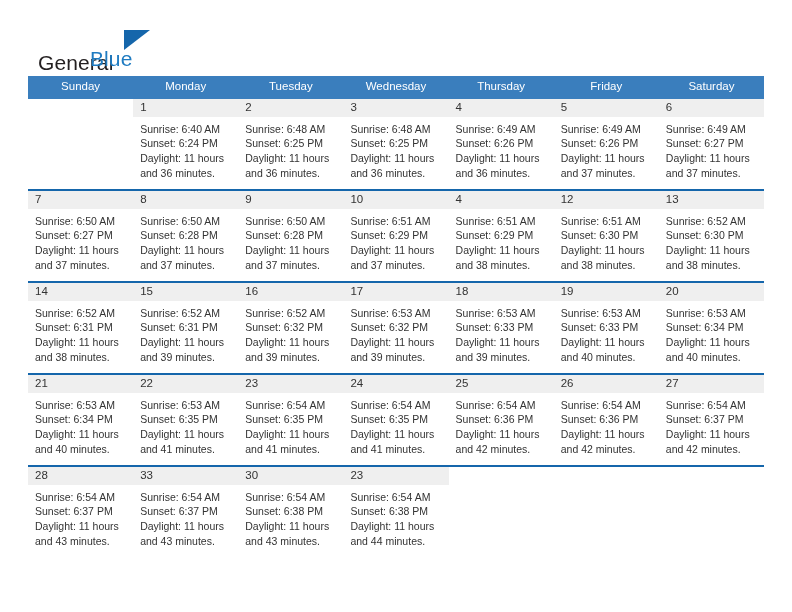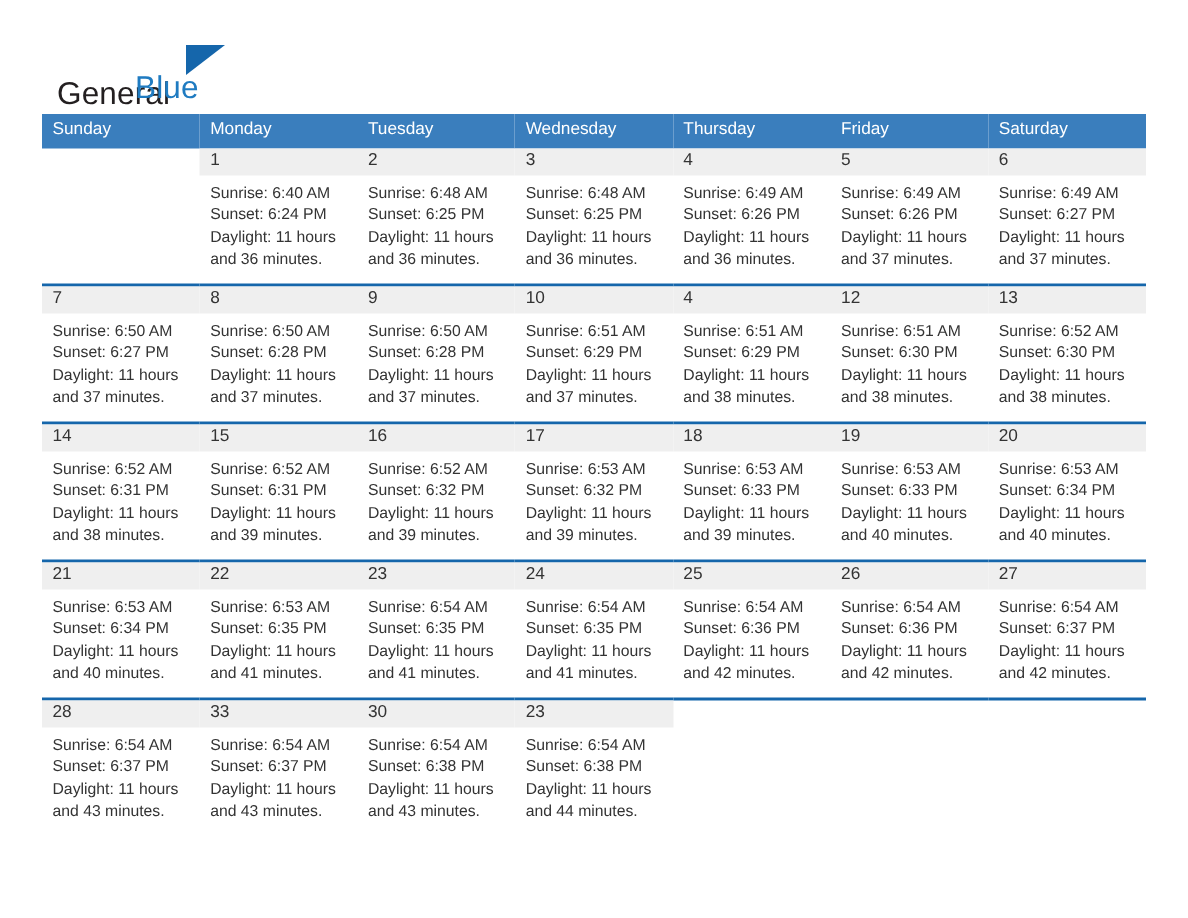"Sunday" thead th { text-align: left -> center }
